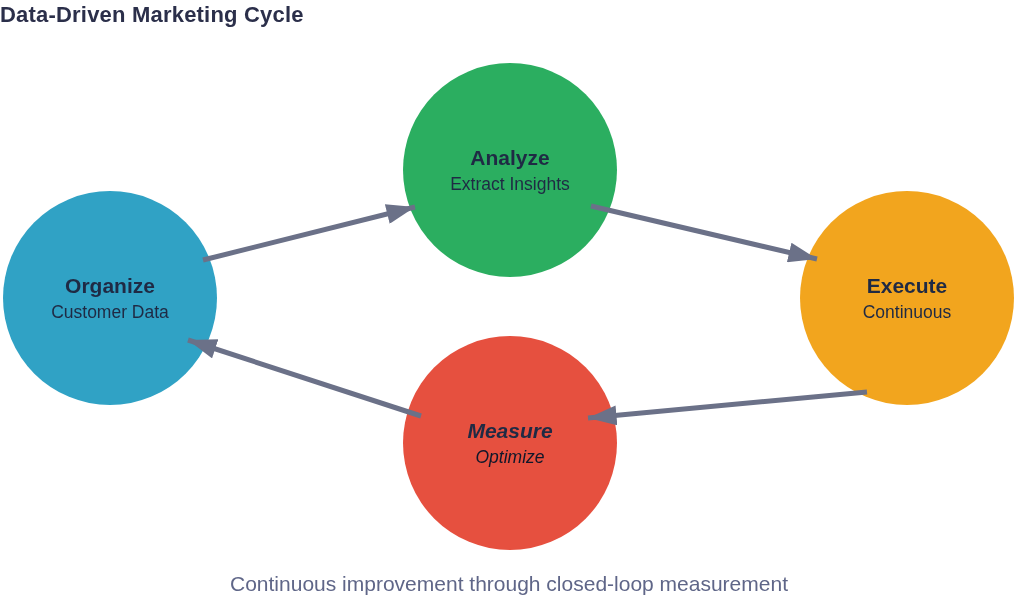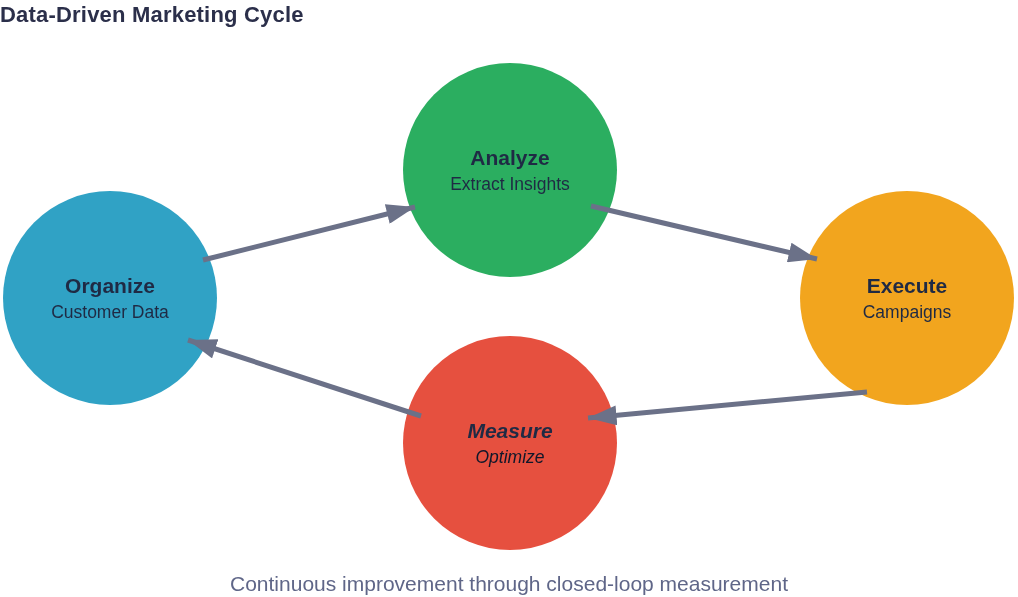"Campaigns" div.node-sublabel { text: Campaigns -> Continuous }
